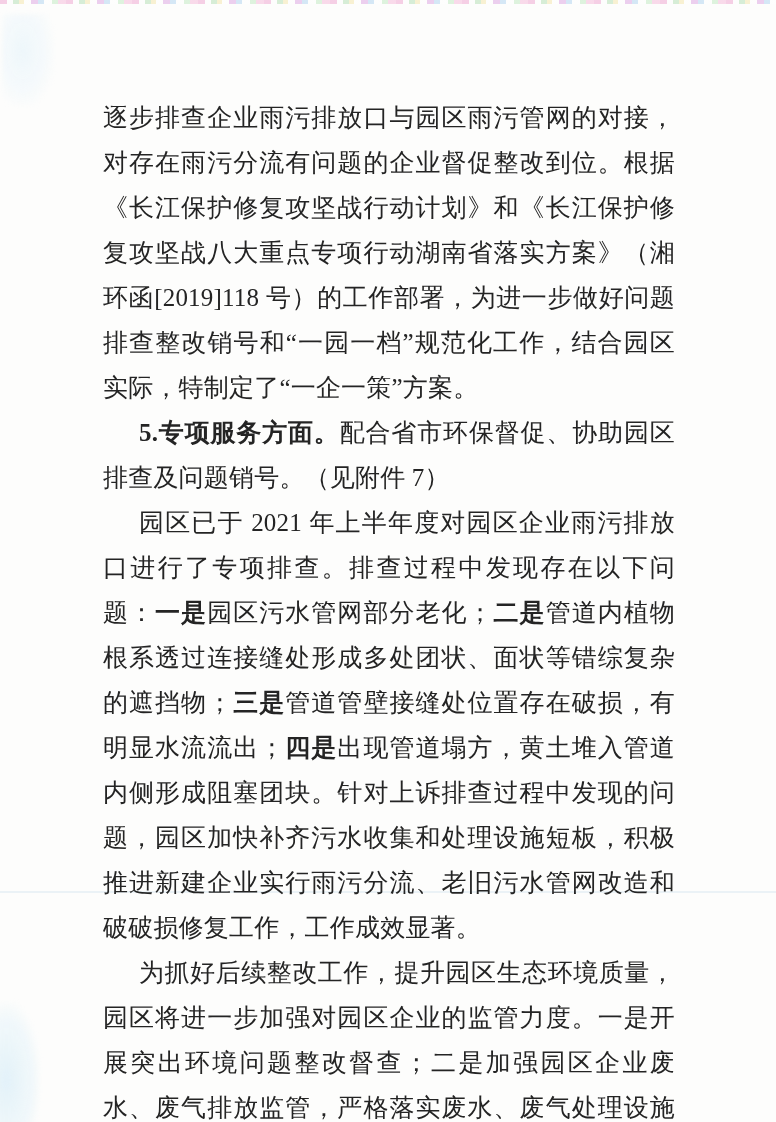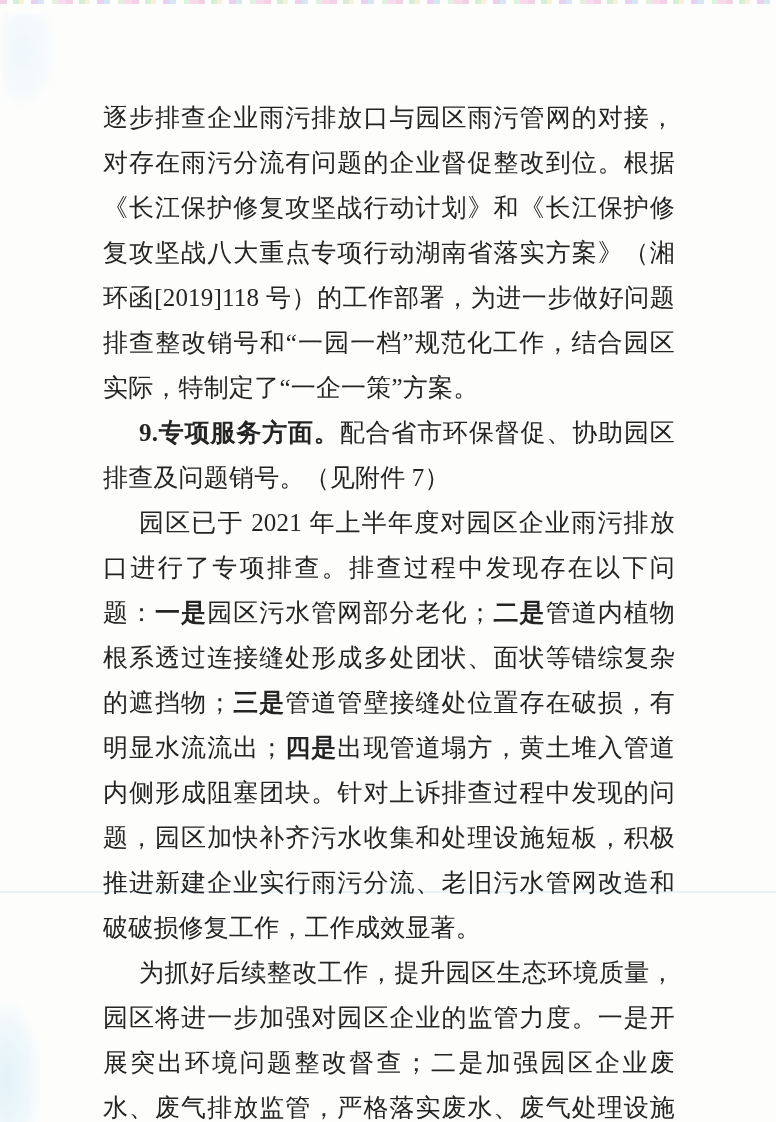"9.专项服务方面。" span.run { text: 9 -> 5 }
